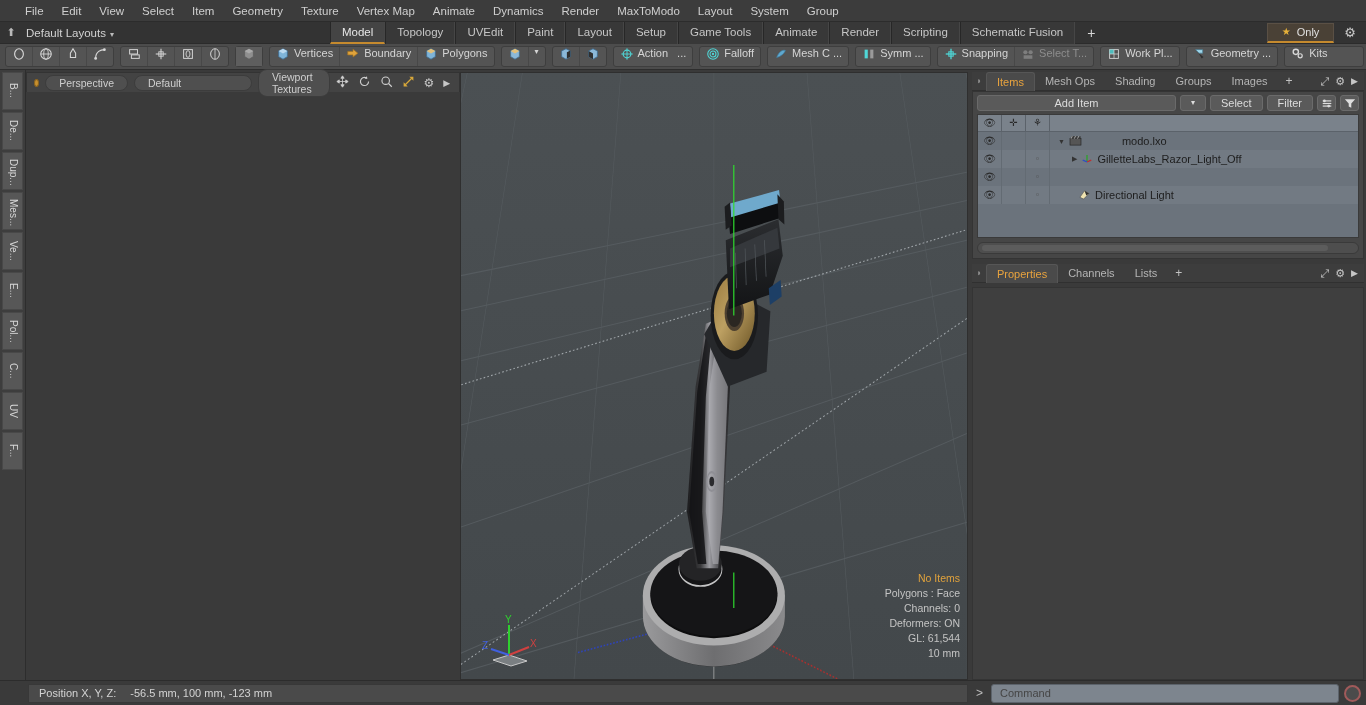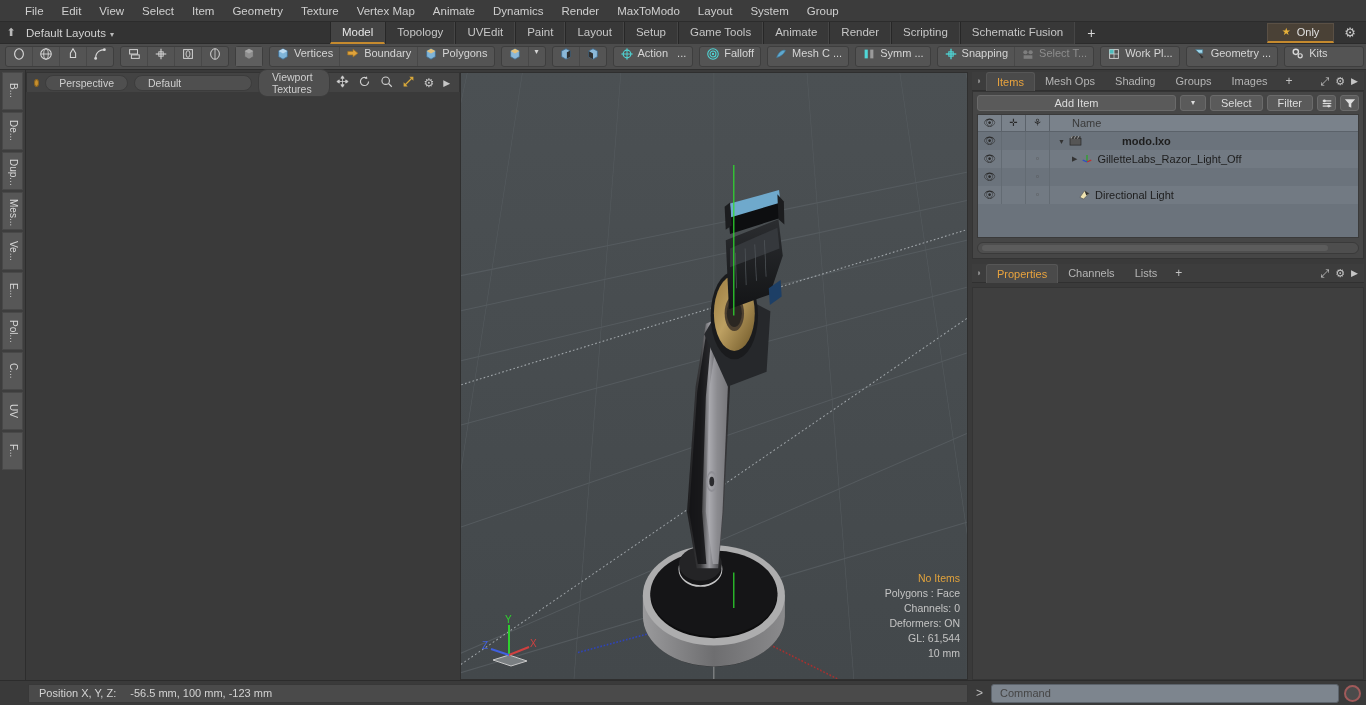"Name" div.th-name { html: <div>Name</div> -> none }
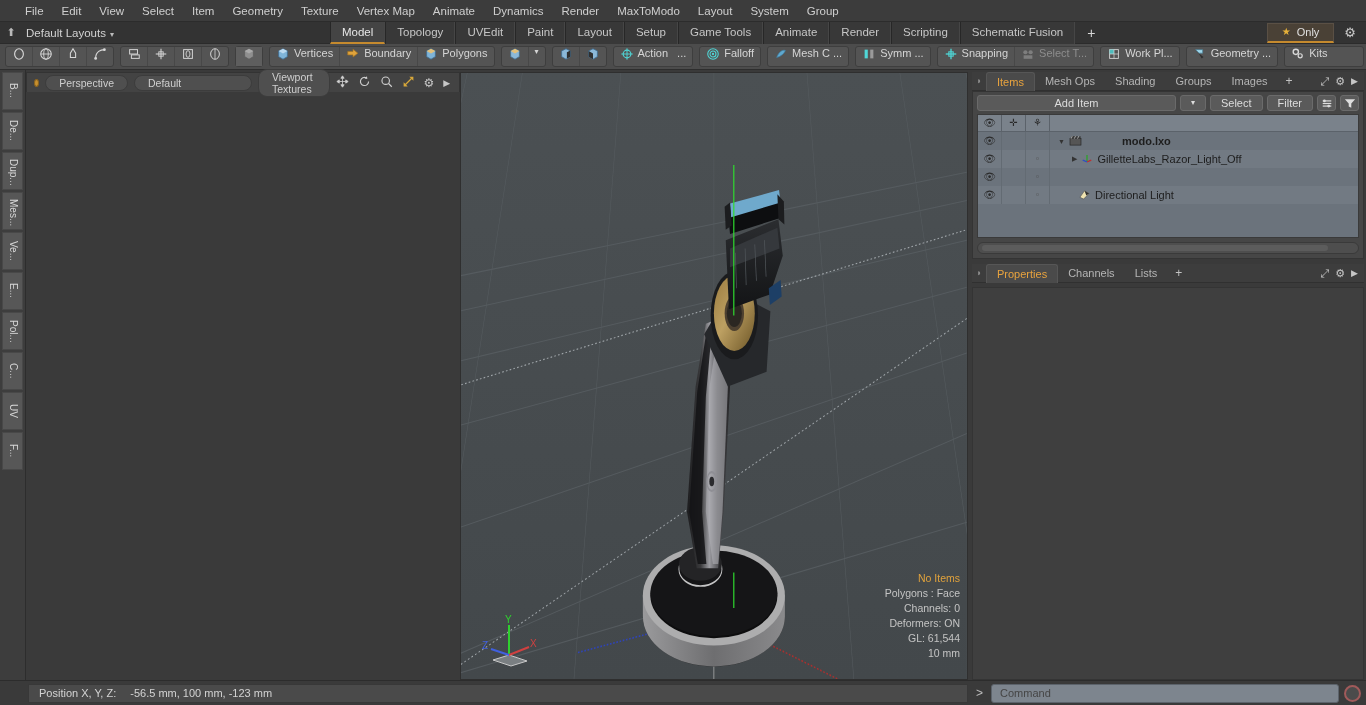"modo.lxo" span { font-weight: bold -> normal }
